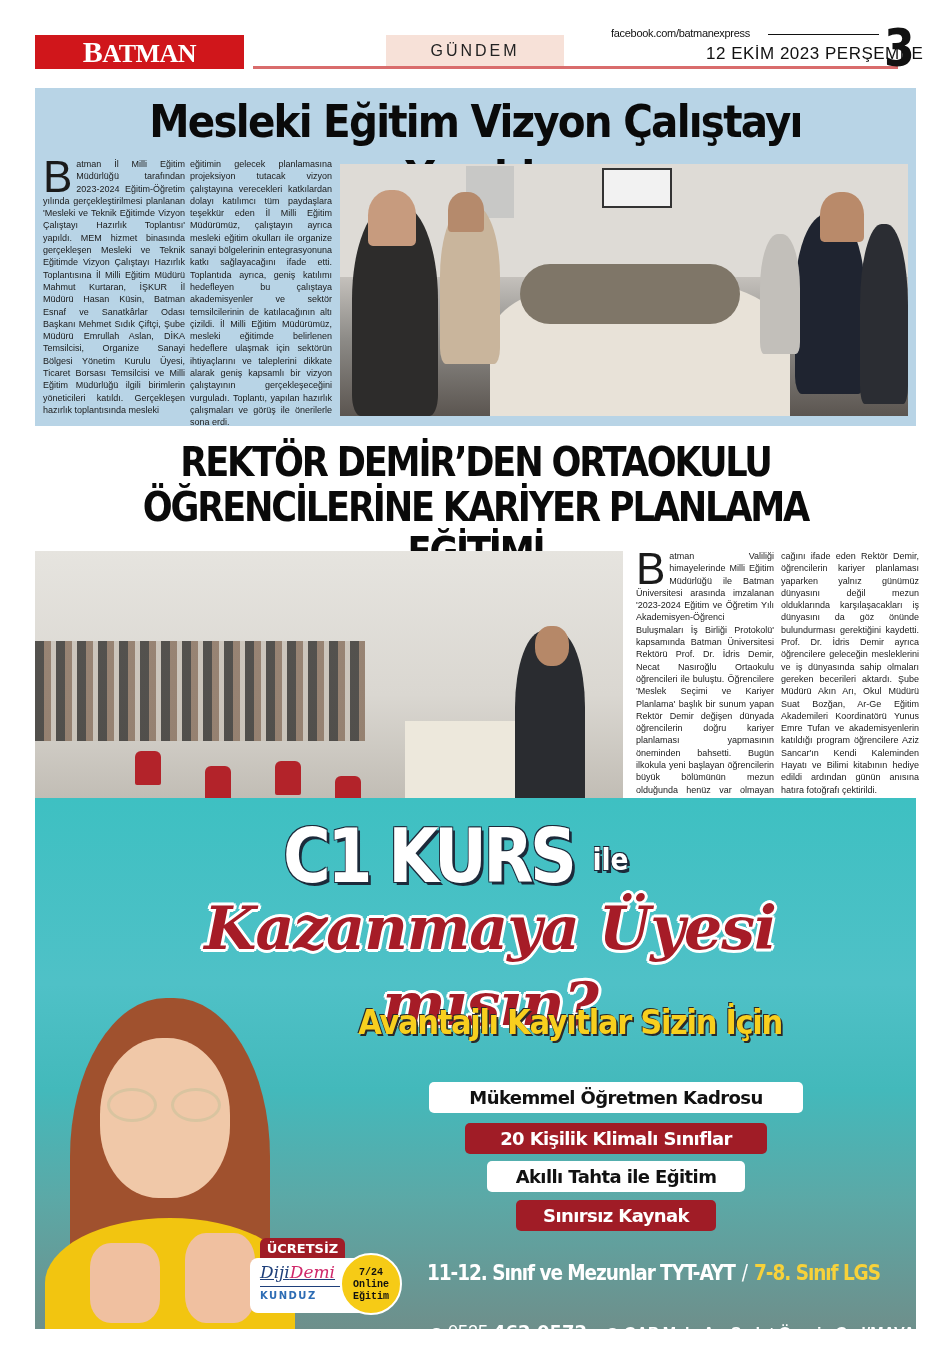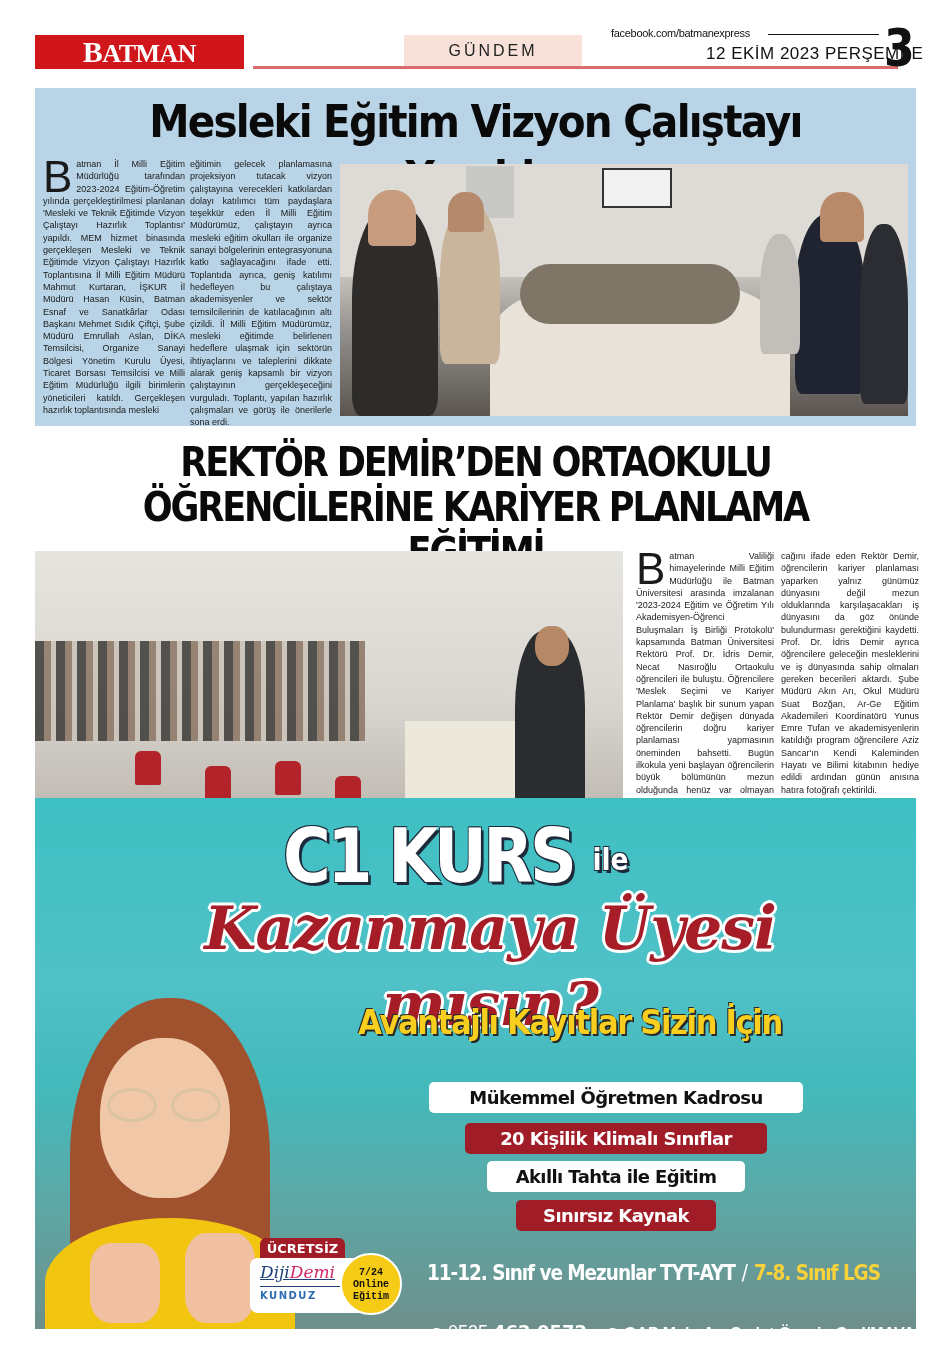"GÜNDEM" .section-tab { left: 404px -> 386px }
